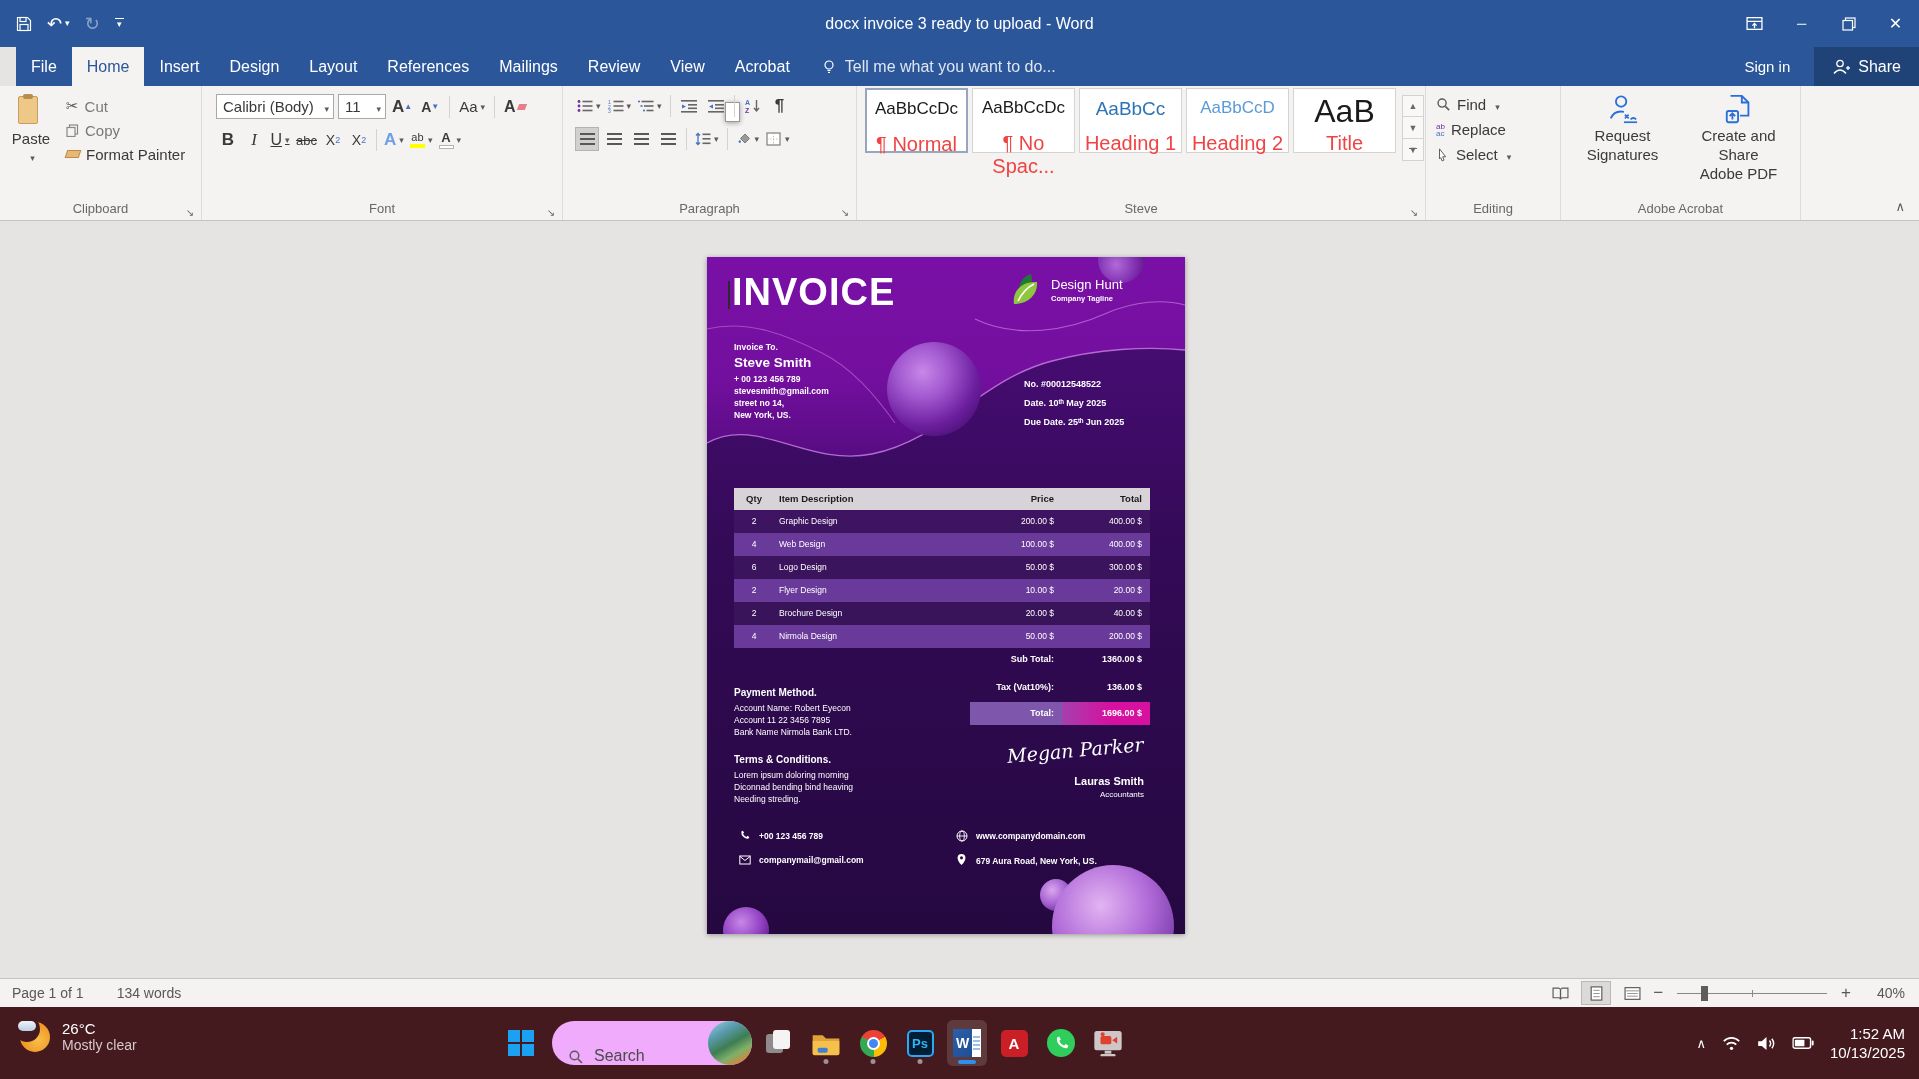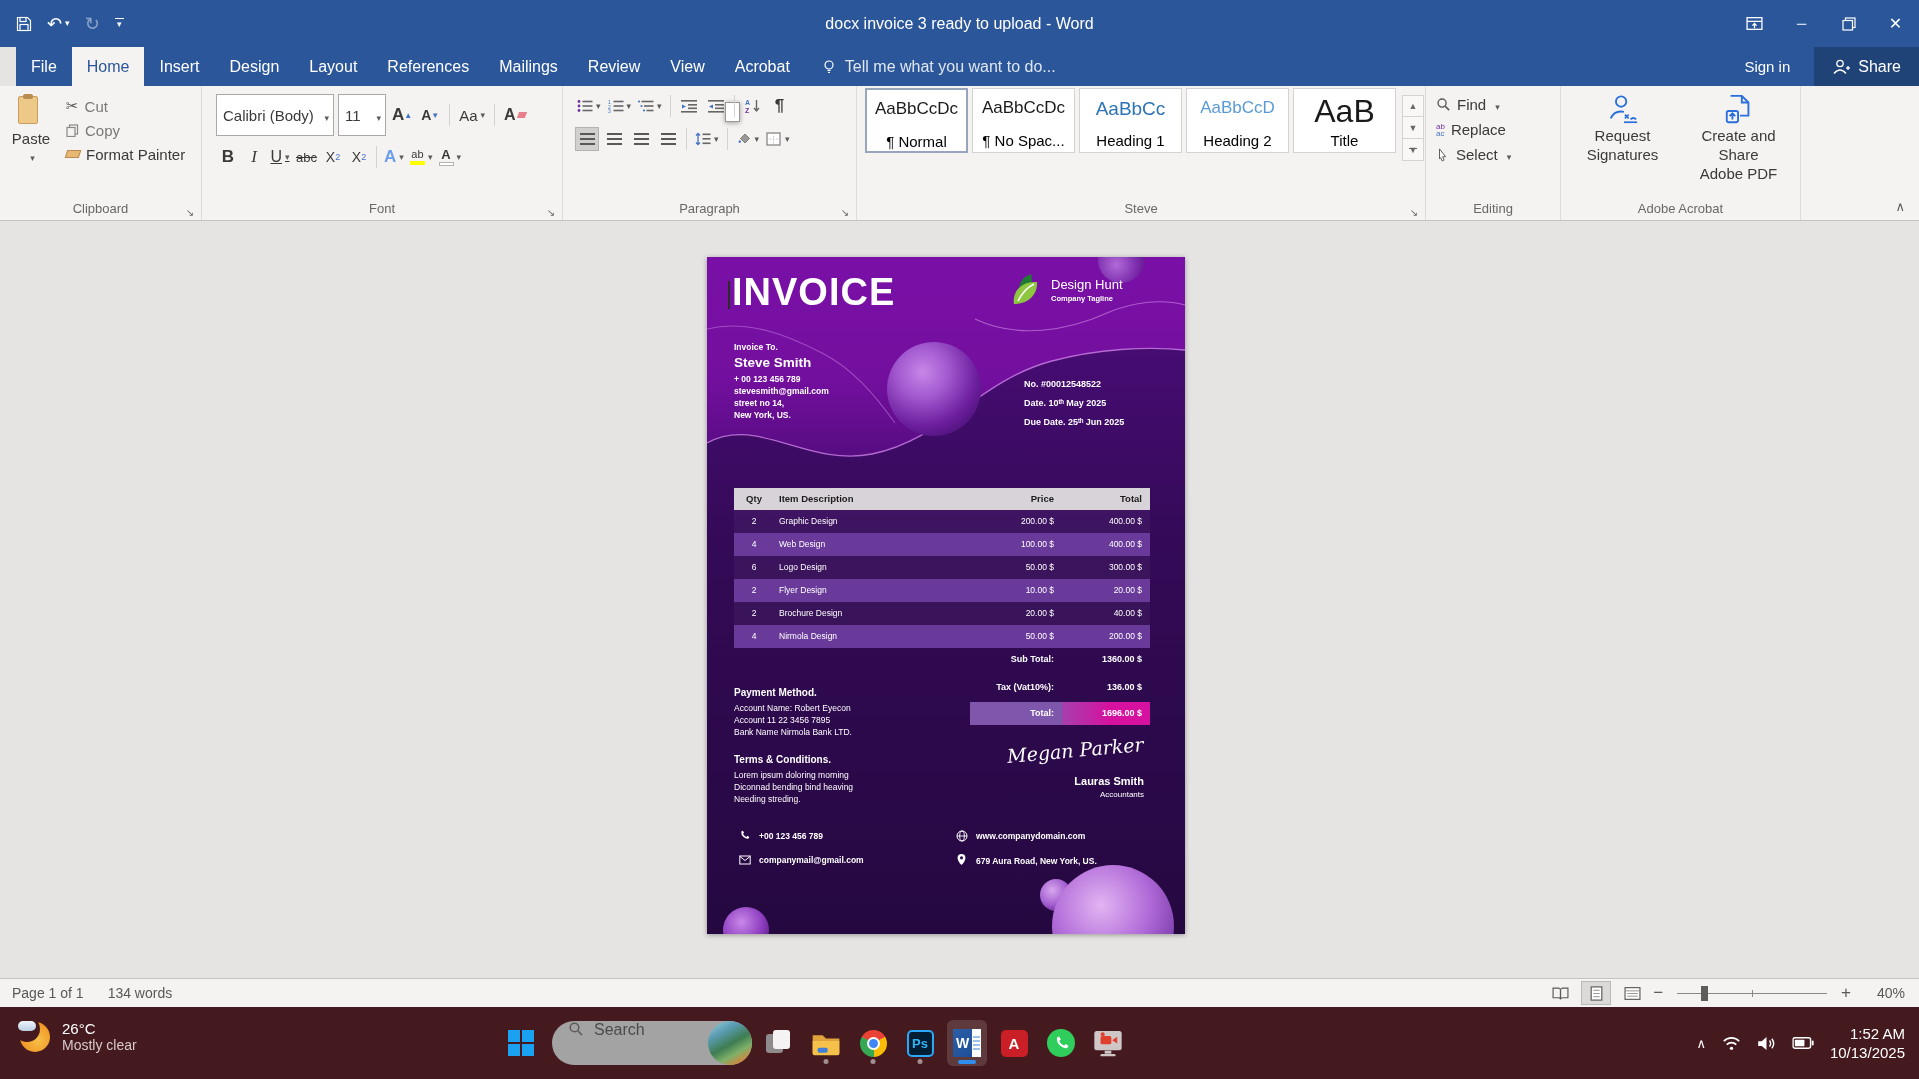"Calibri (Body)" .combo { height: 42px -> 25px }
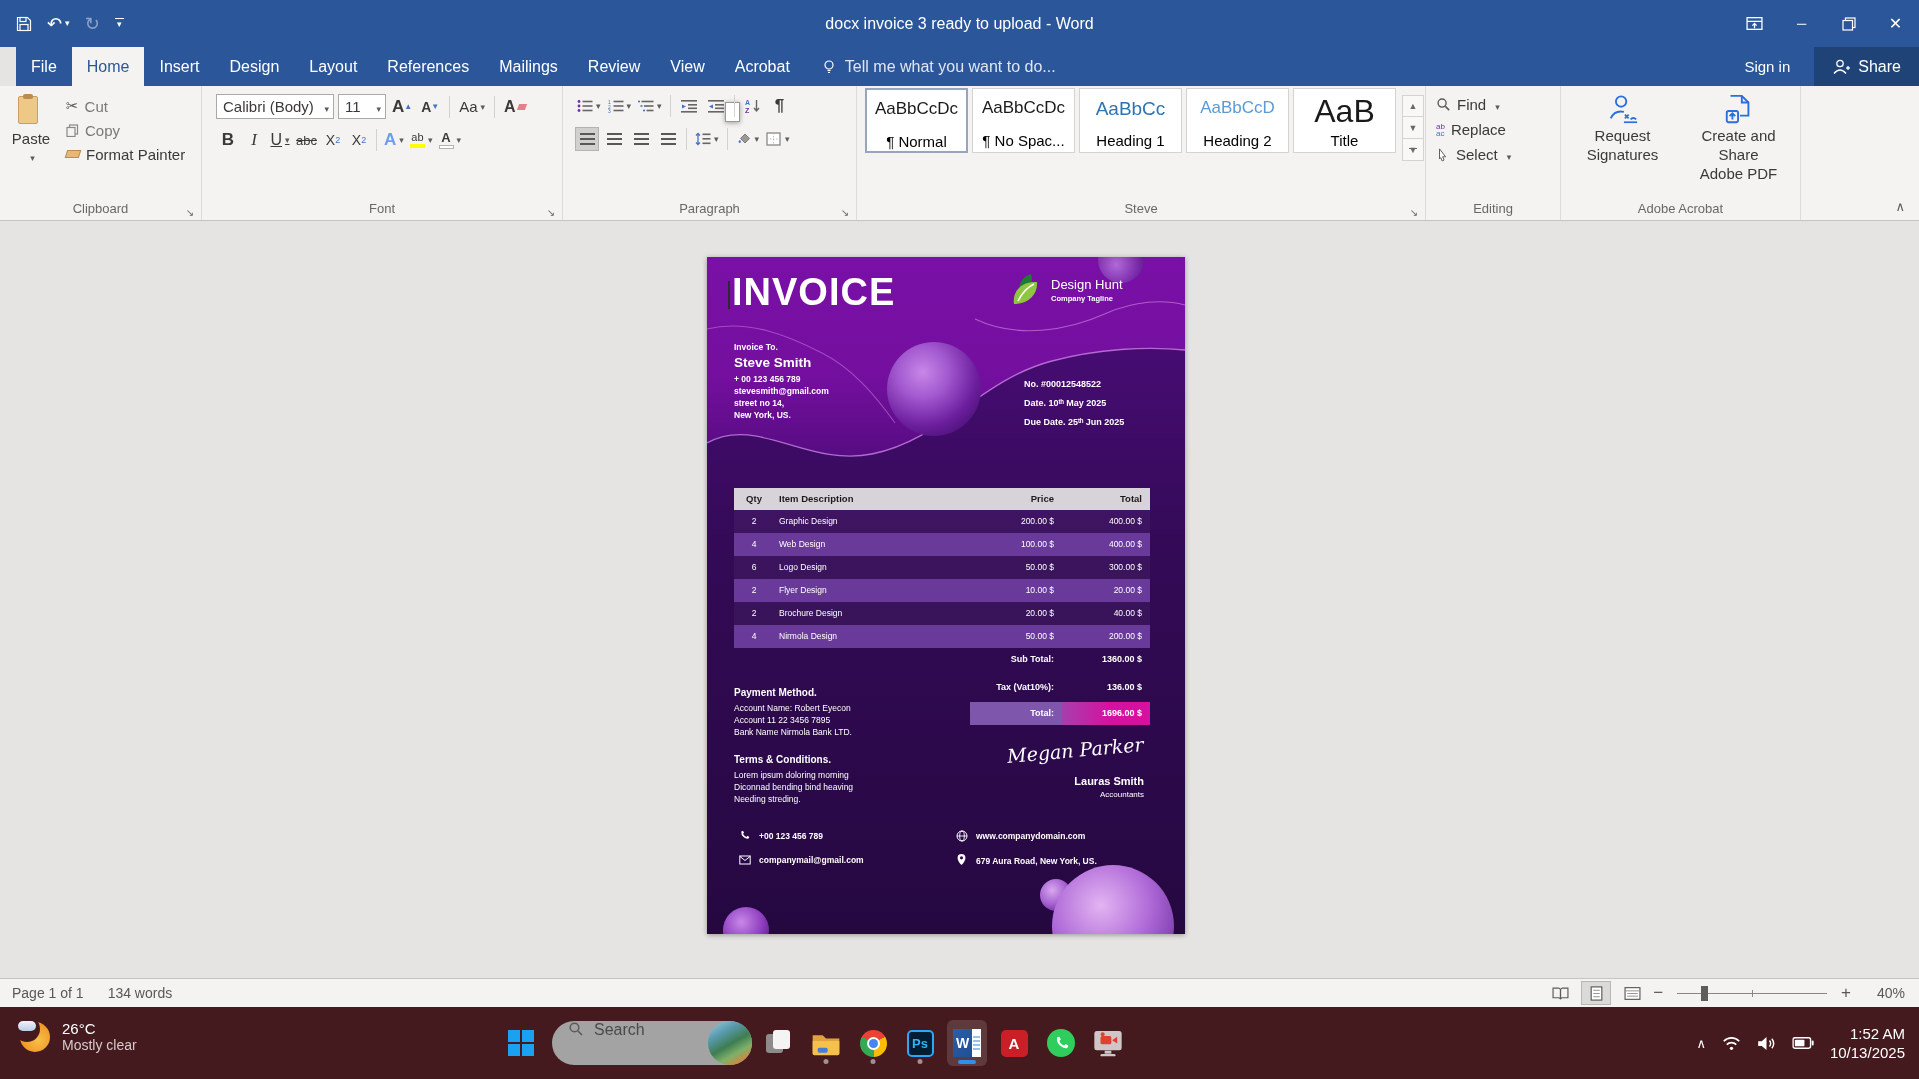"¶ Normal" .sname { color: #000000 -> #ef4444; font-size: 15px -> 20px }
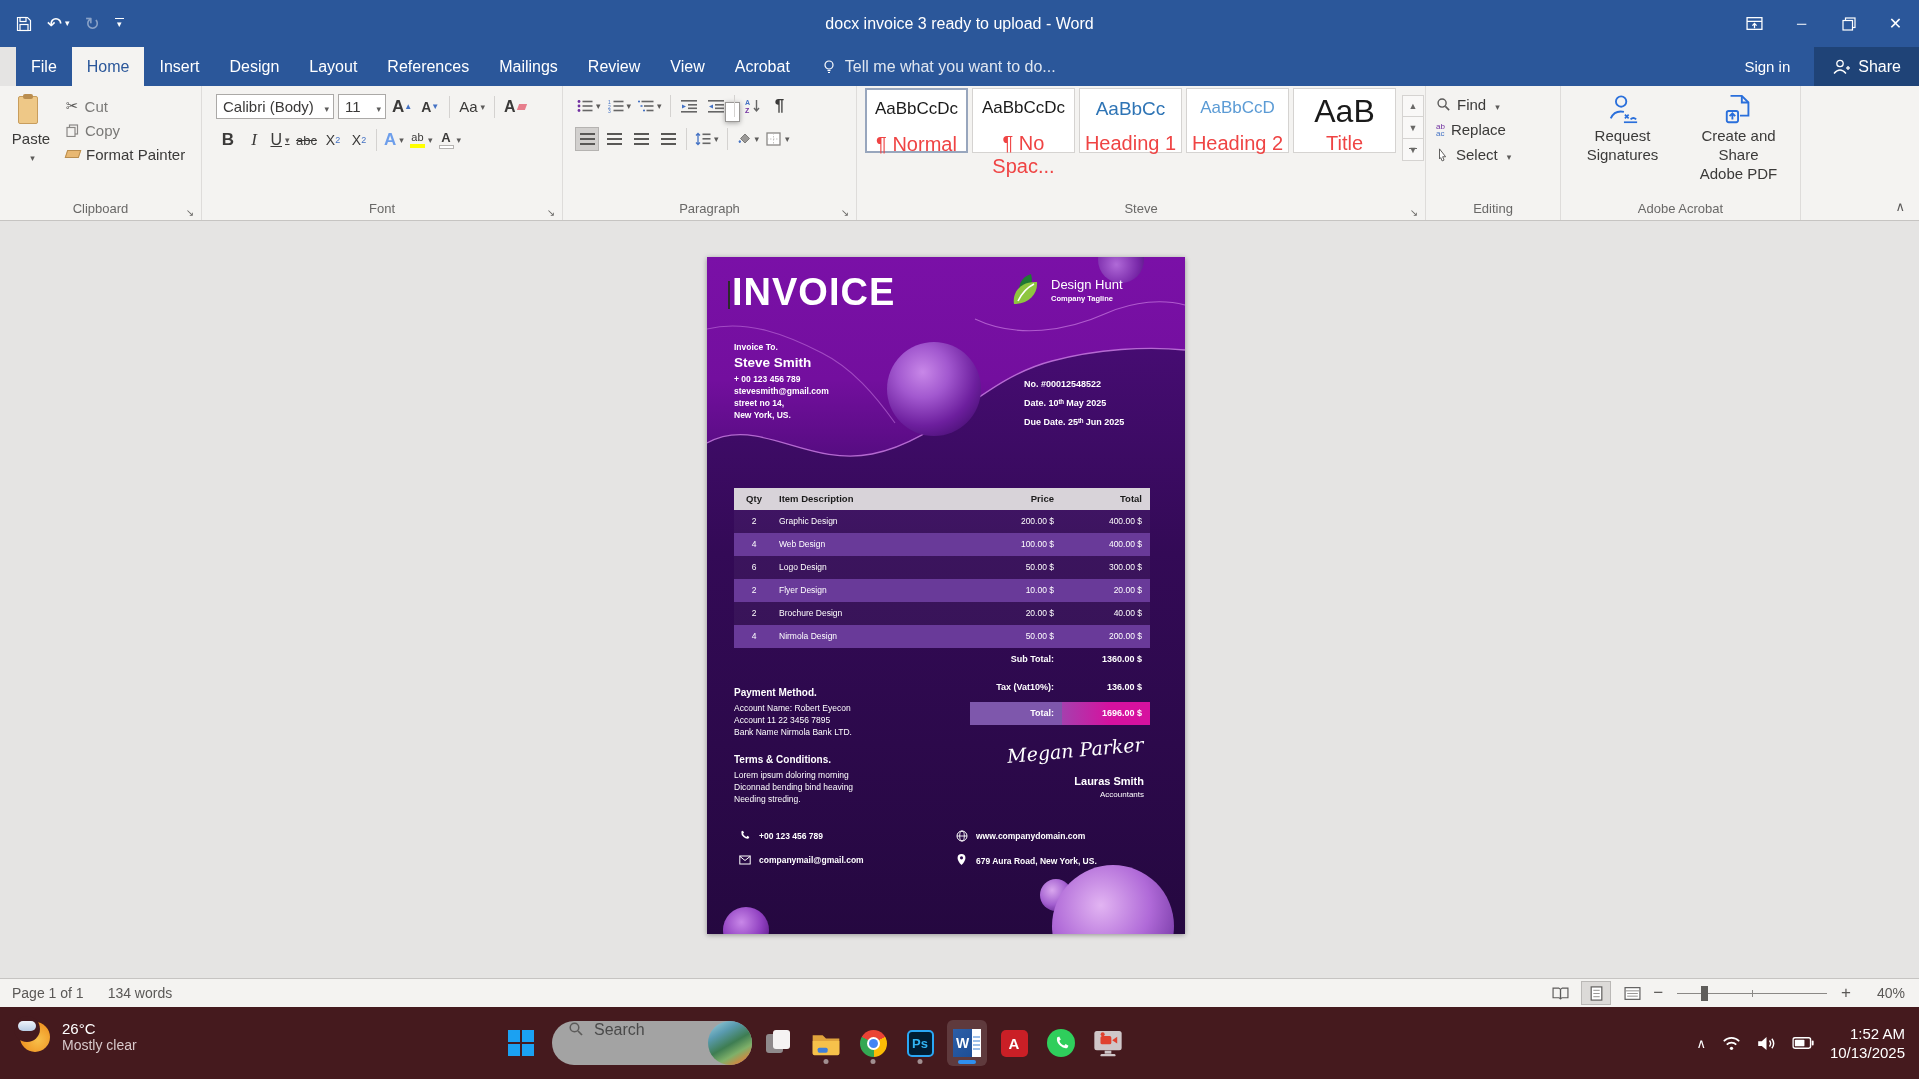"Page 1 of 1" .statusbar { gap: none -> 9px }
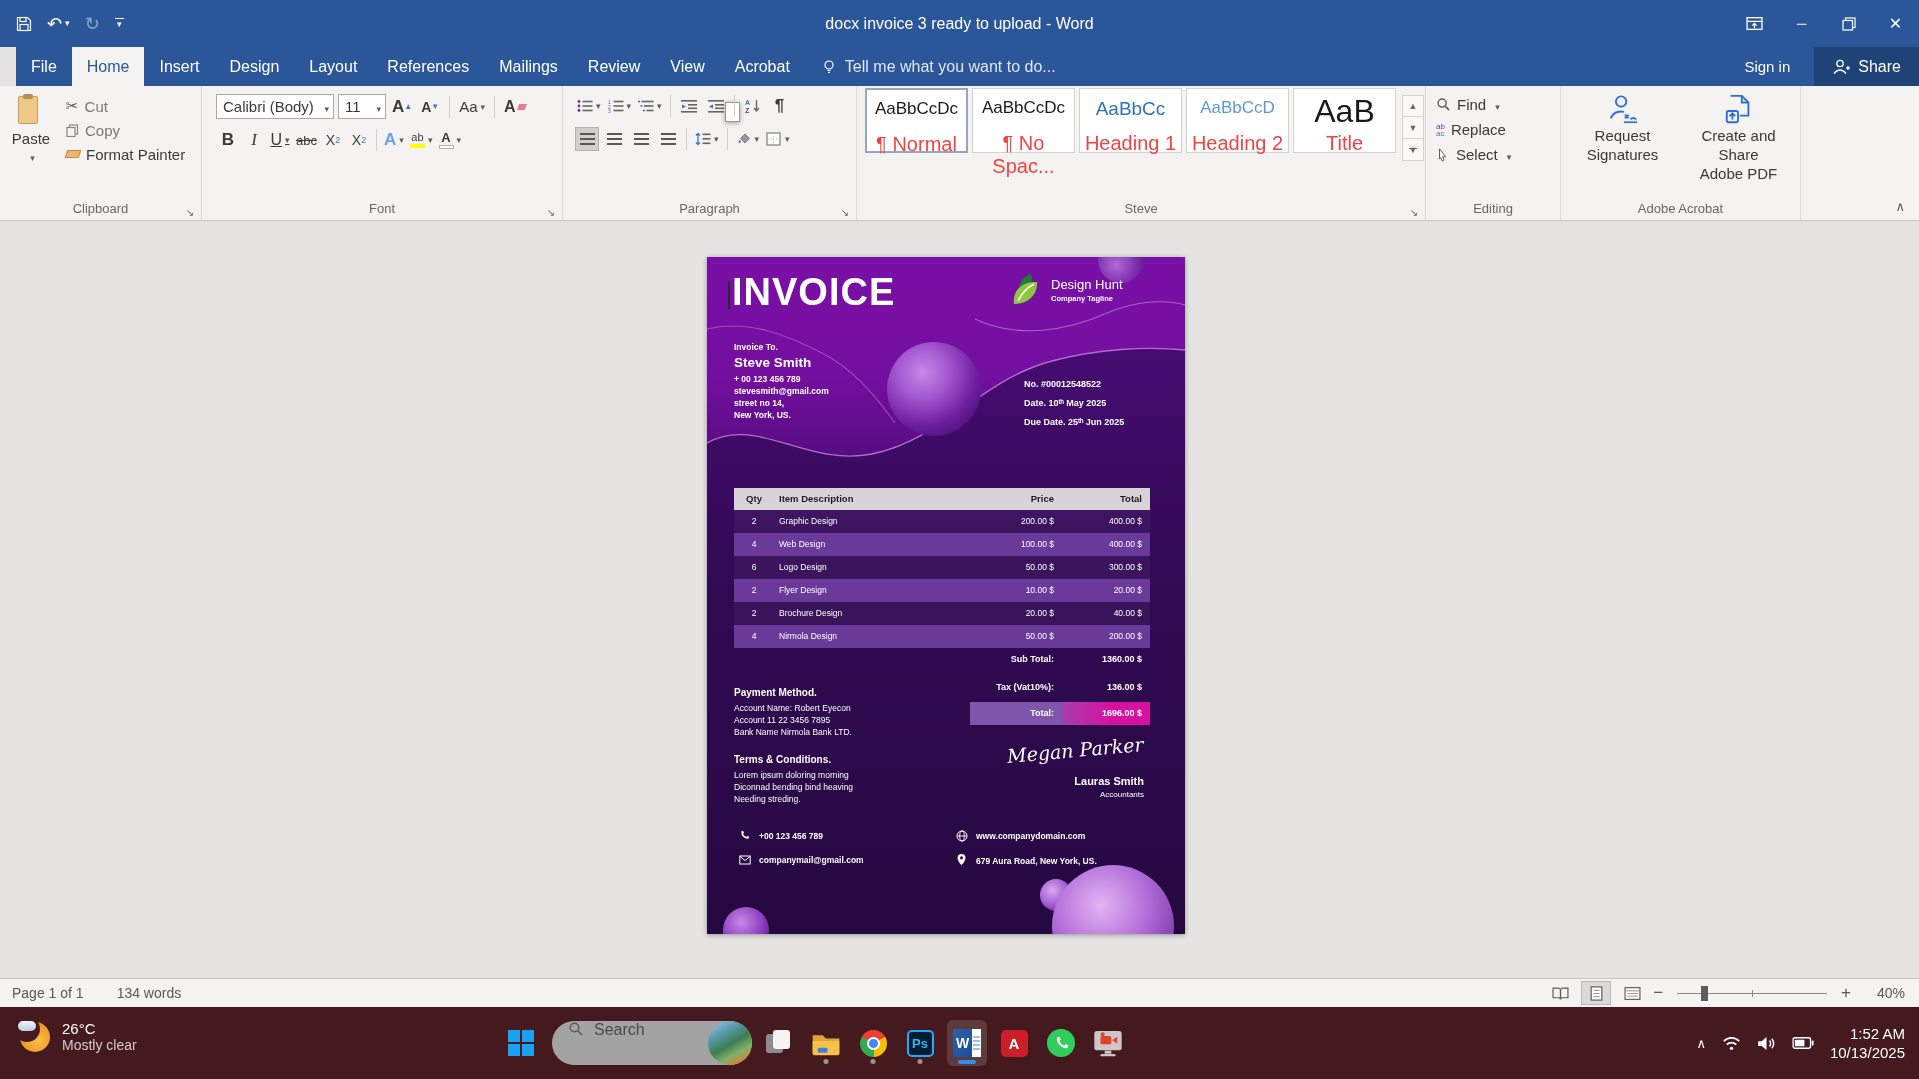"Search" .searchpill { align-items: flex-start -> flex-end; background: #a3a3a3 -> #f0abfc }
